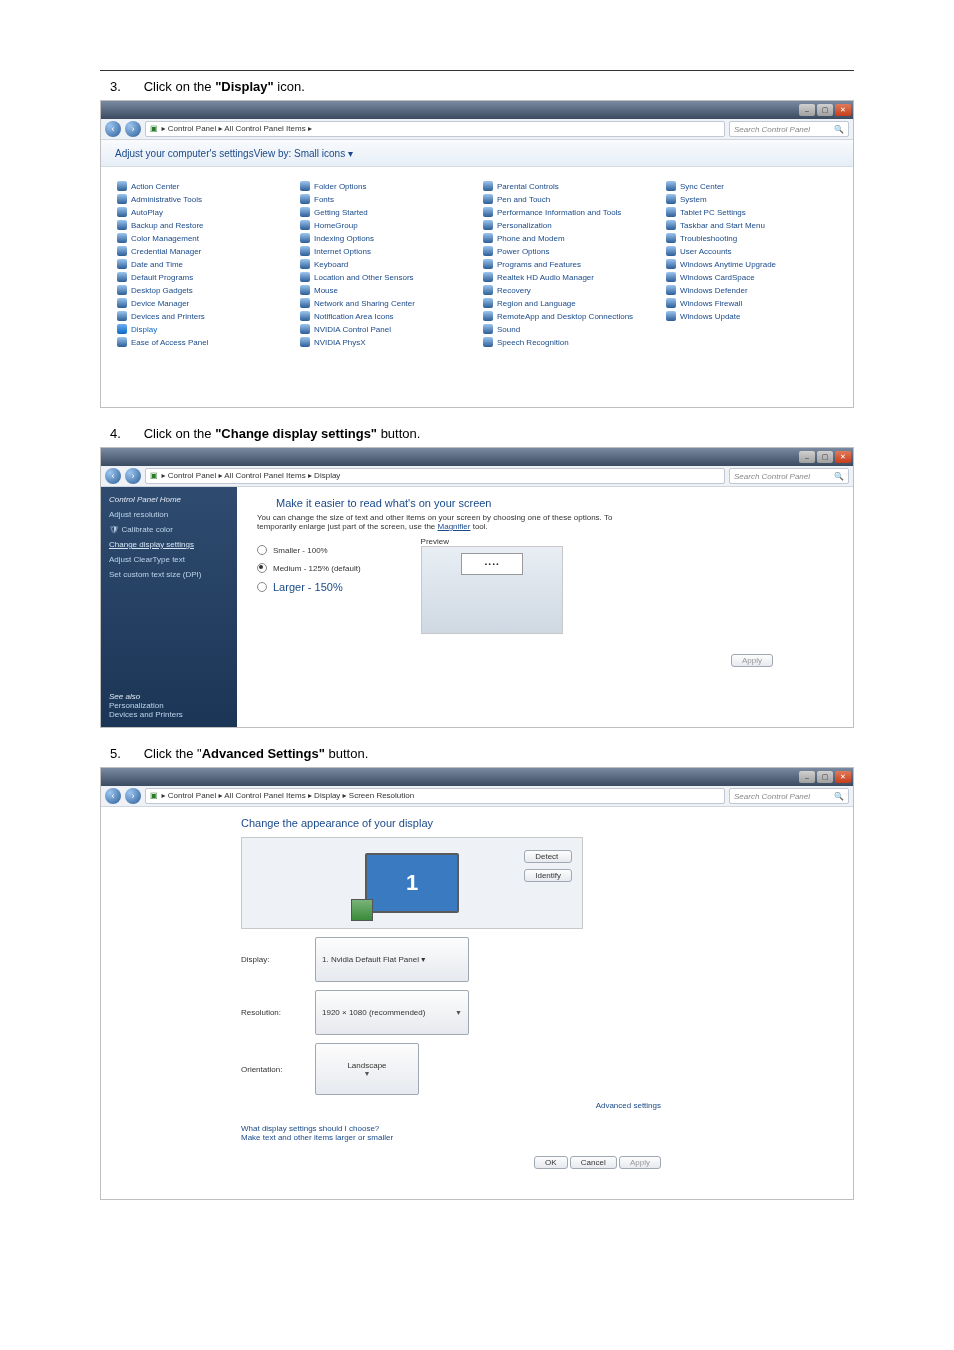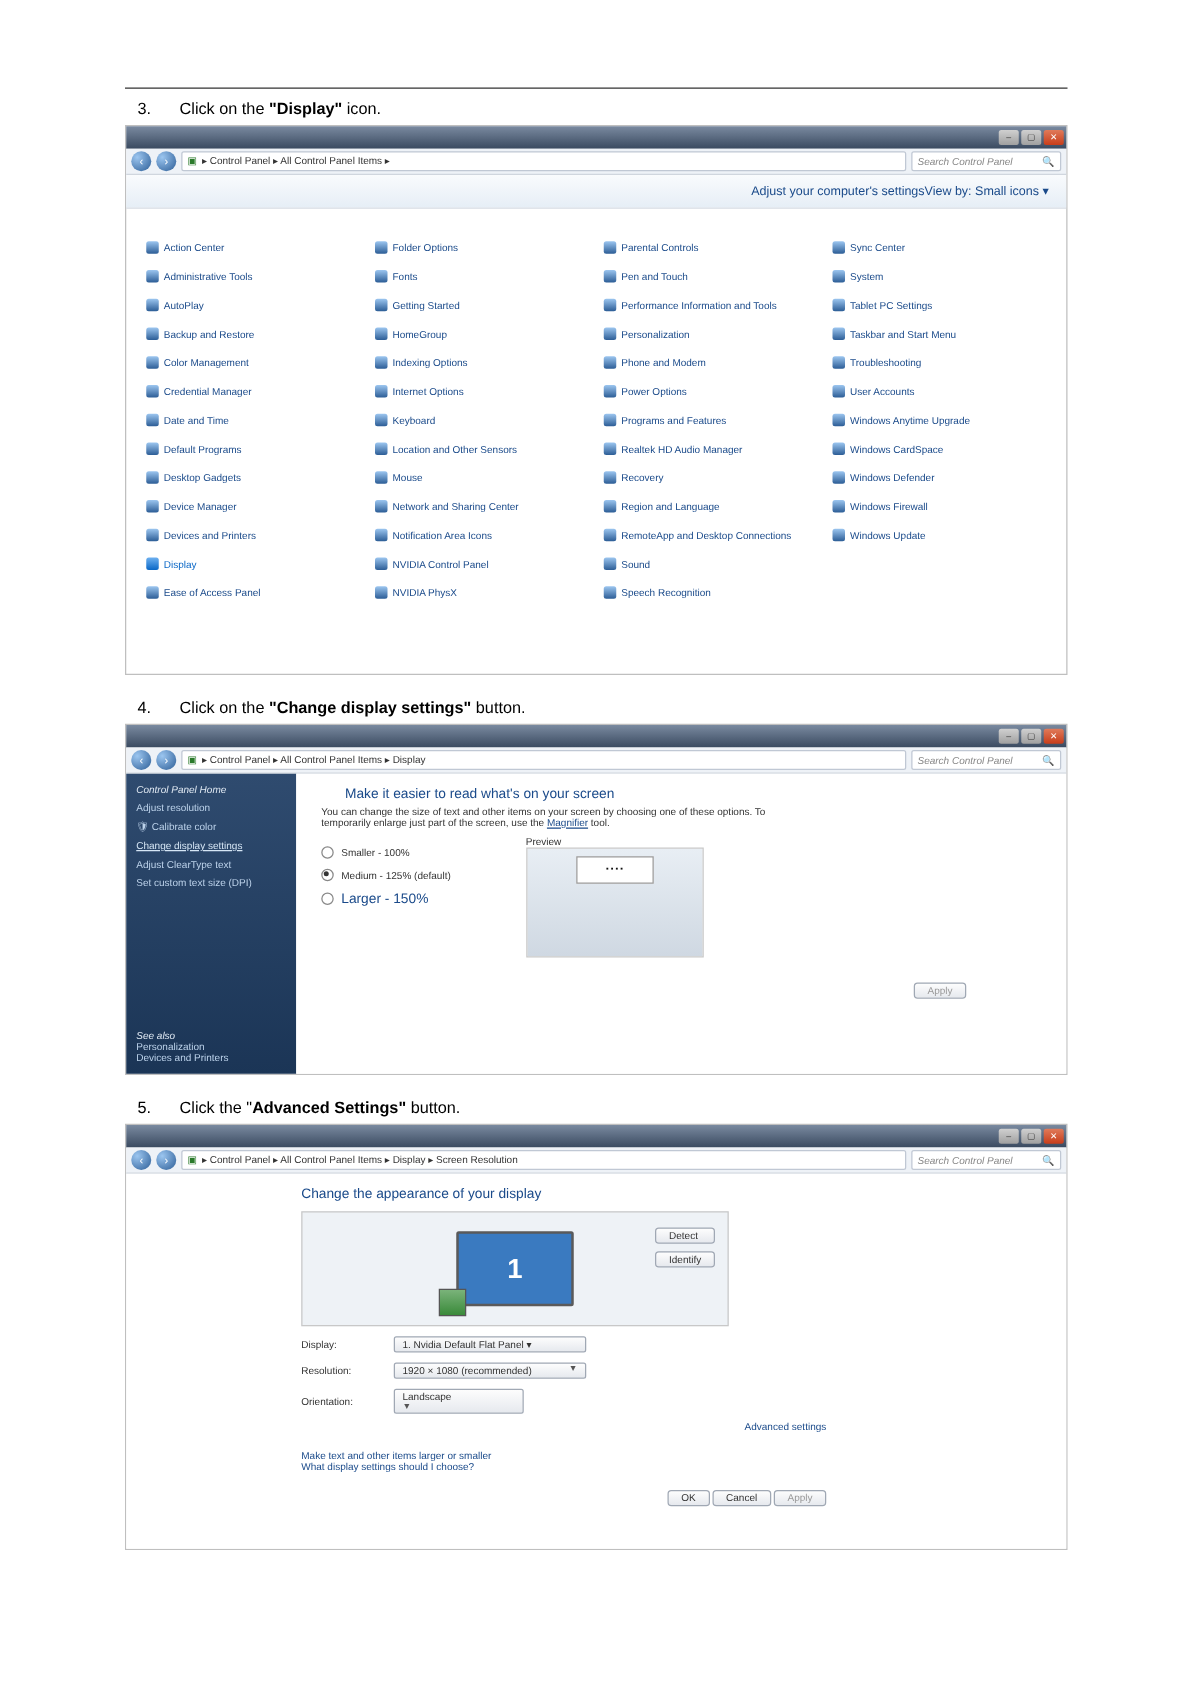"Adjust your computer's settings" .headerbar { justify-content: flex-end -> flex-start }
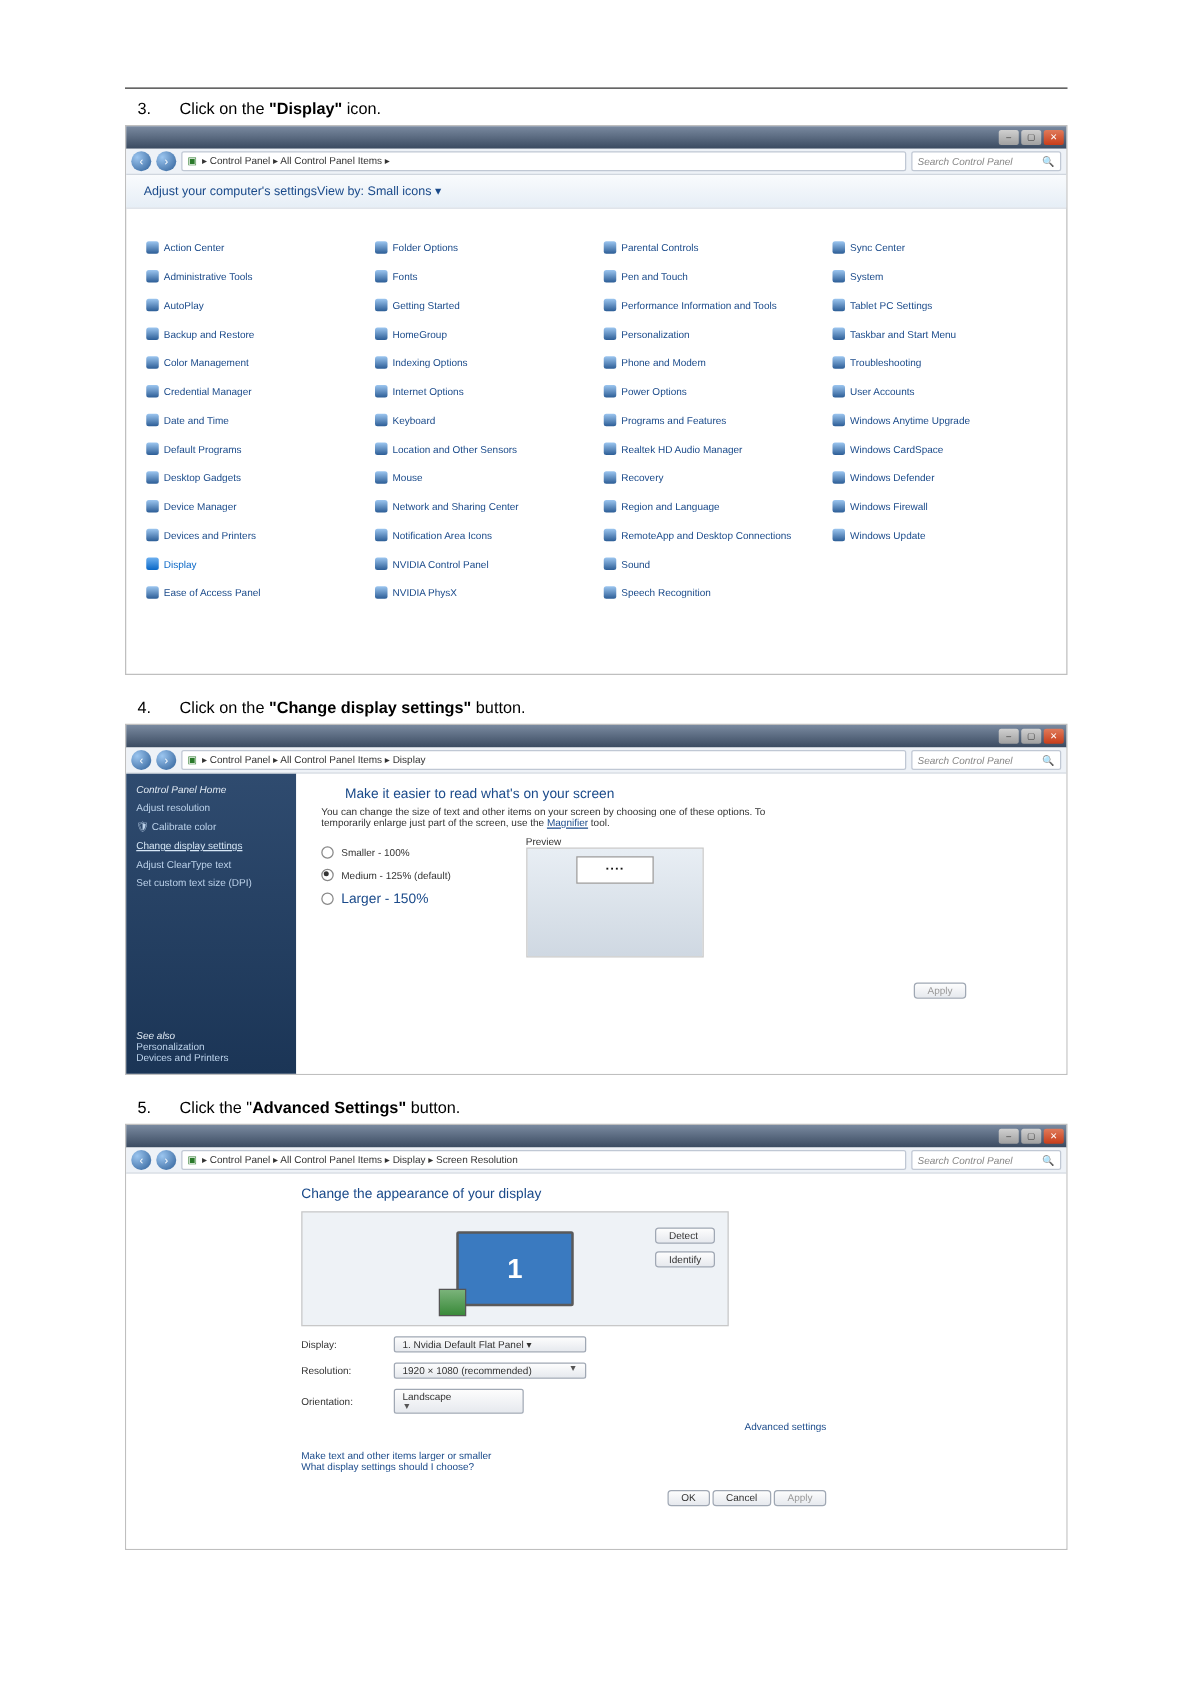"Action Center" .cp-grid { gap: 13px 12px -> 3px 12px; padding: 26px 16px 60px 16px -> 14px 16px 60px 16px }
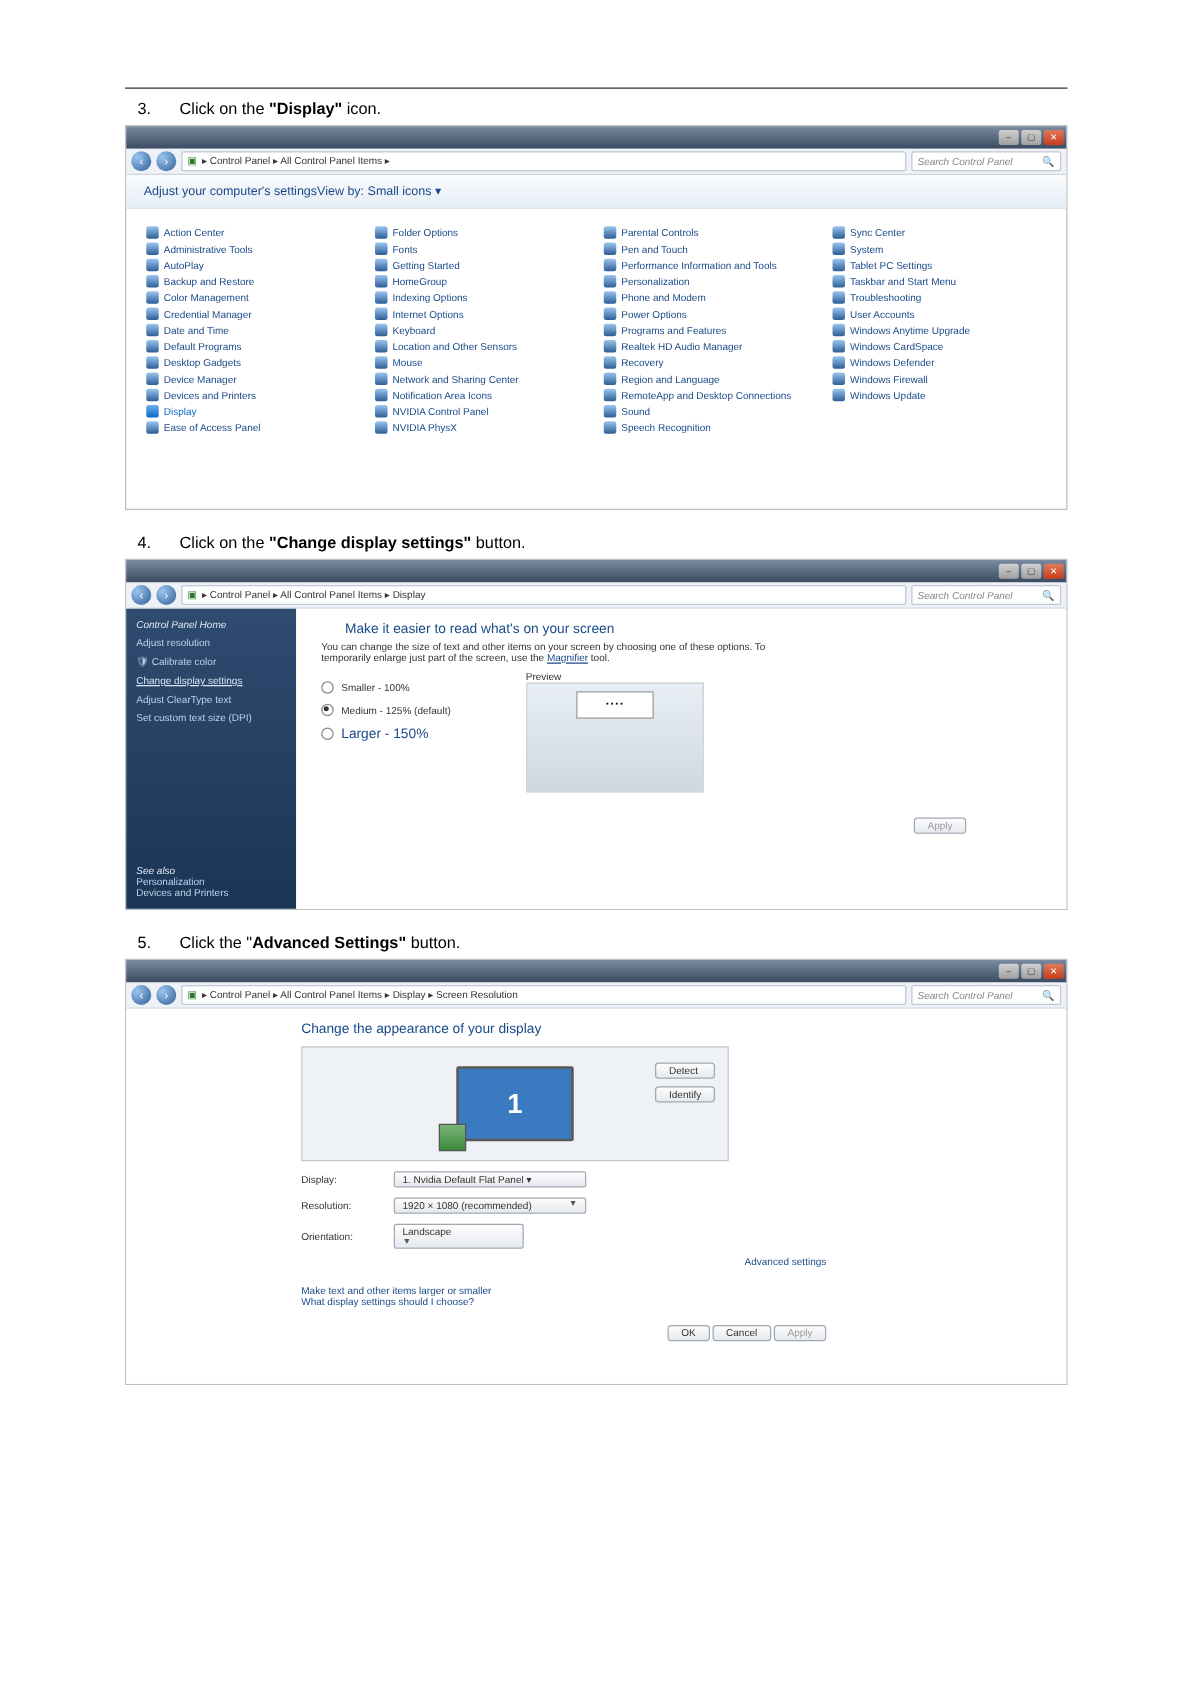"1. Nvidia Default Flat Panel" .dd { align-items: none -> center; padding: 1px 6px -> 17px 6px }
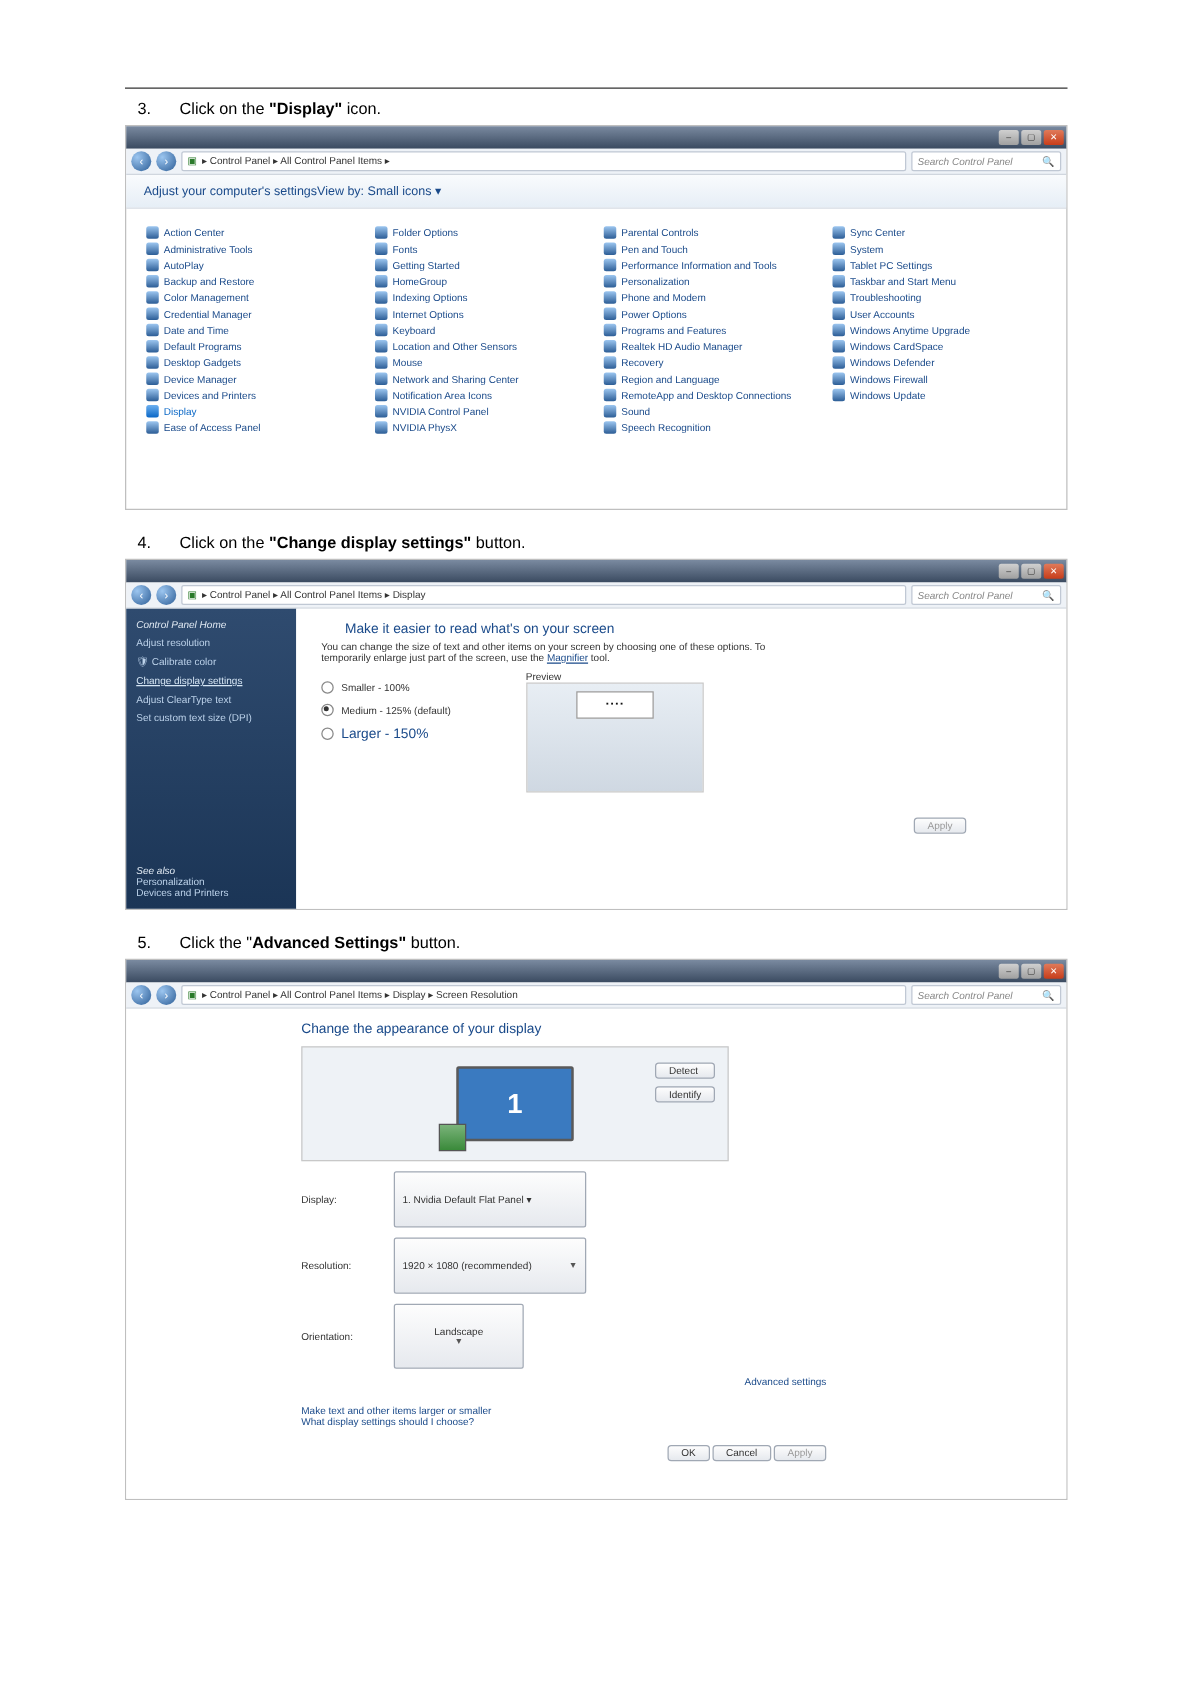"Make text and other items" div { order: before "What display settings should I" -> after "What display settings should I" }
